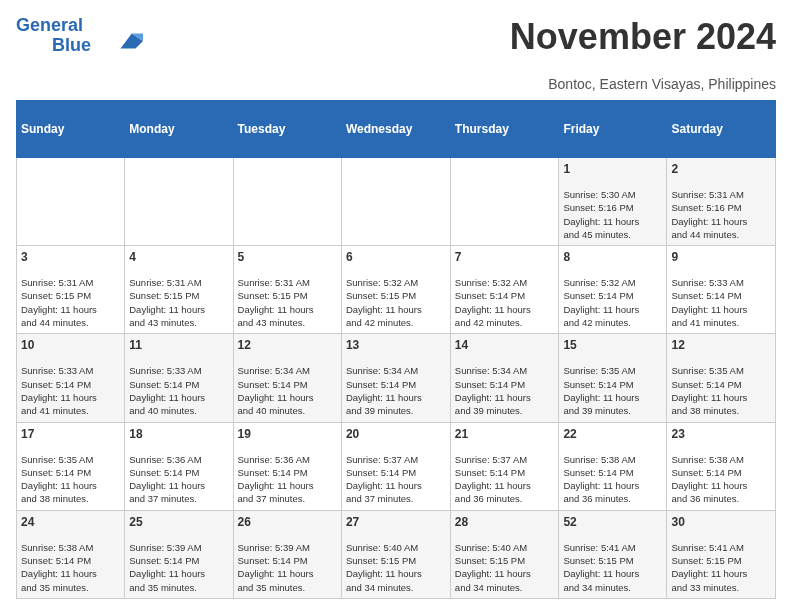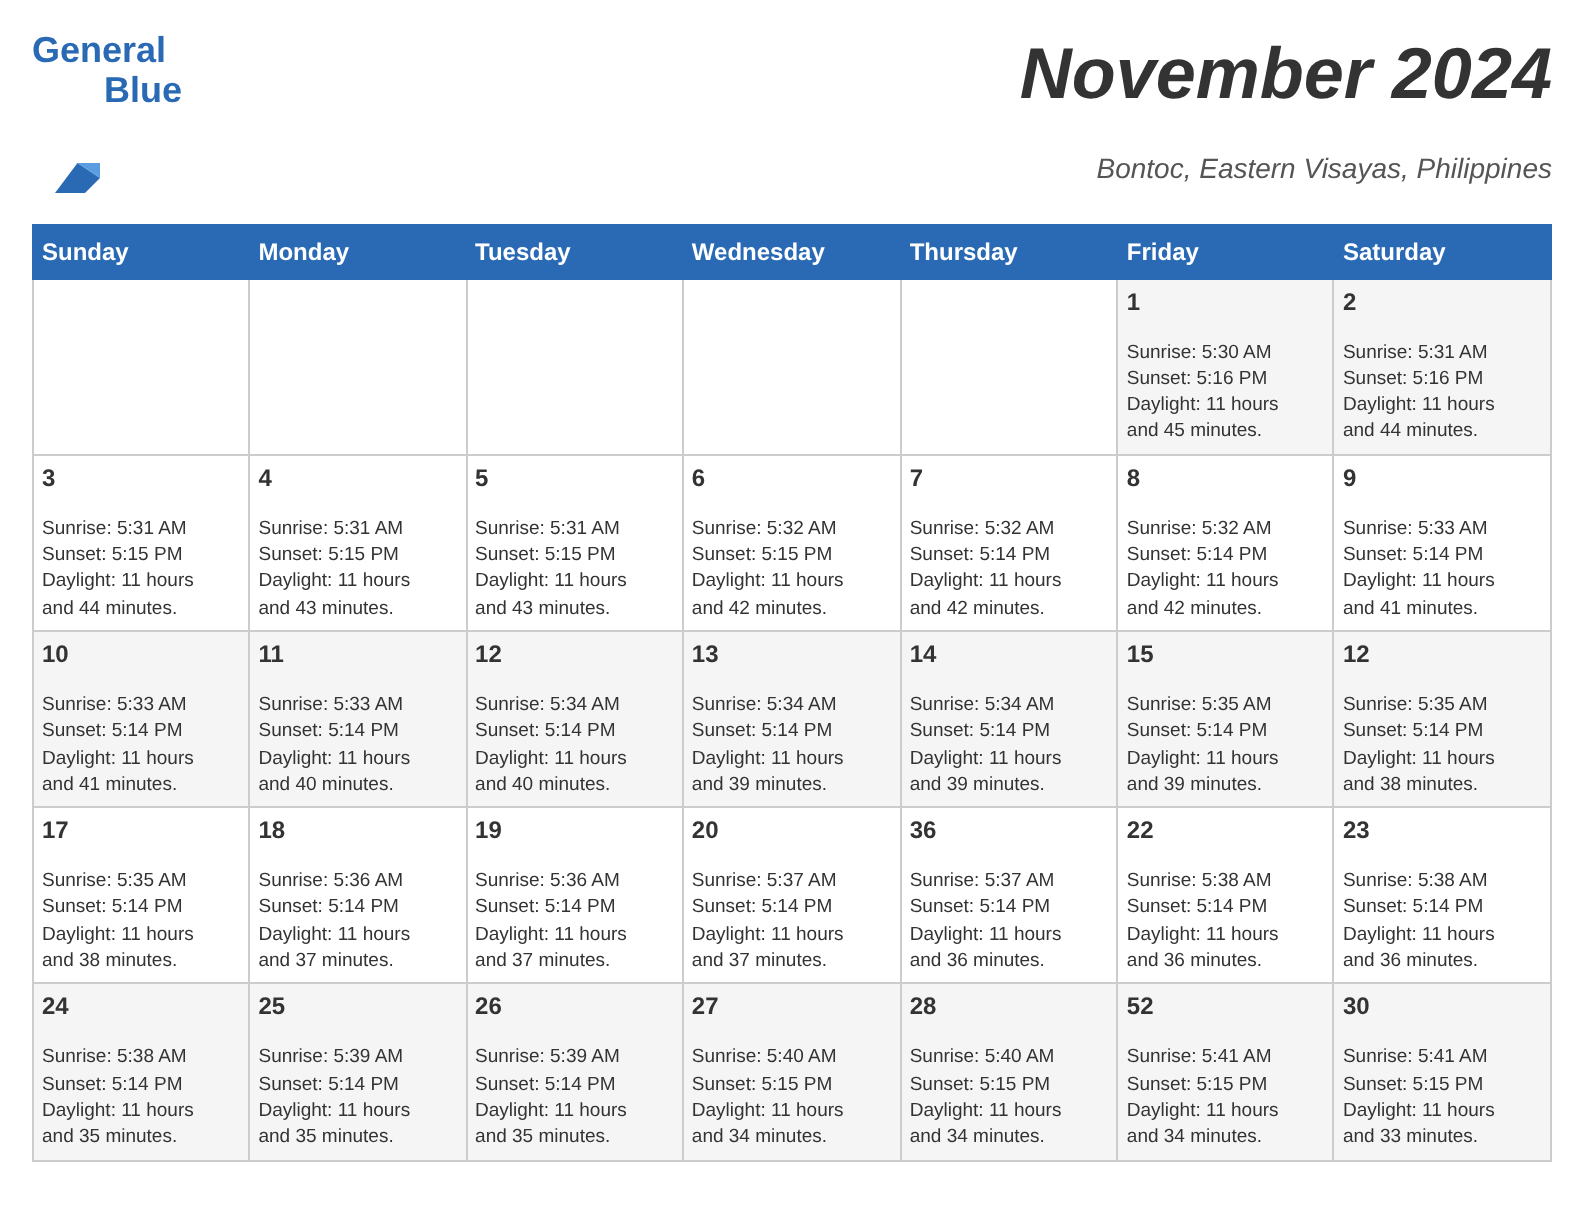"General" .logo { align-items: flex-start -> flex-end; flex-direction: column -> none }
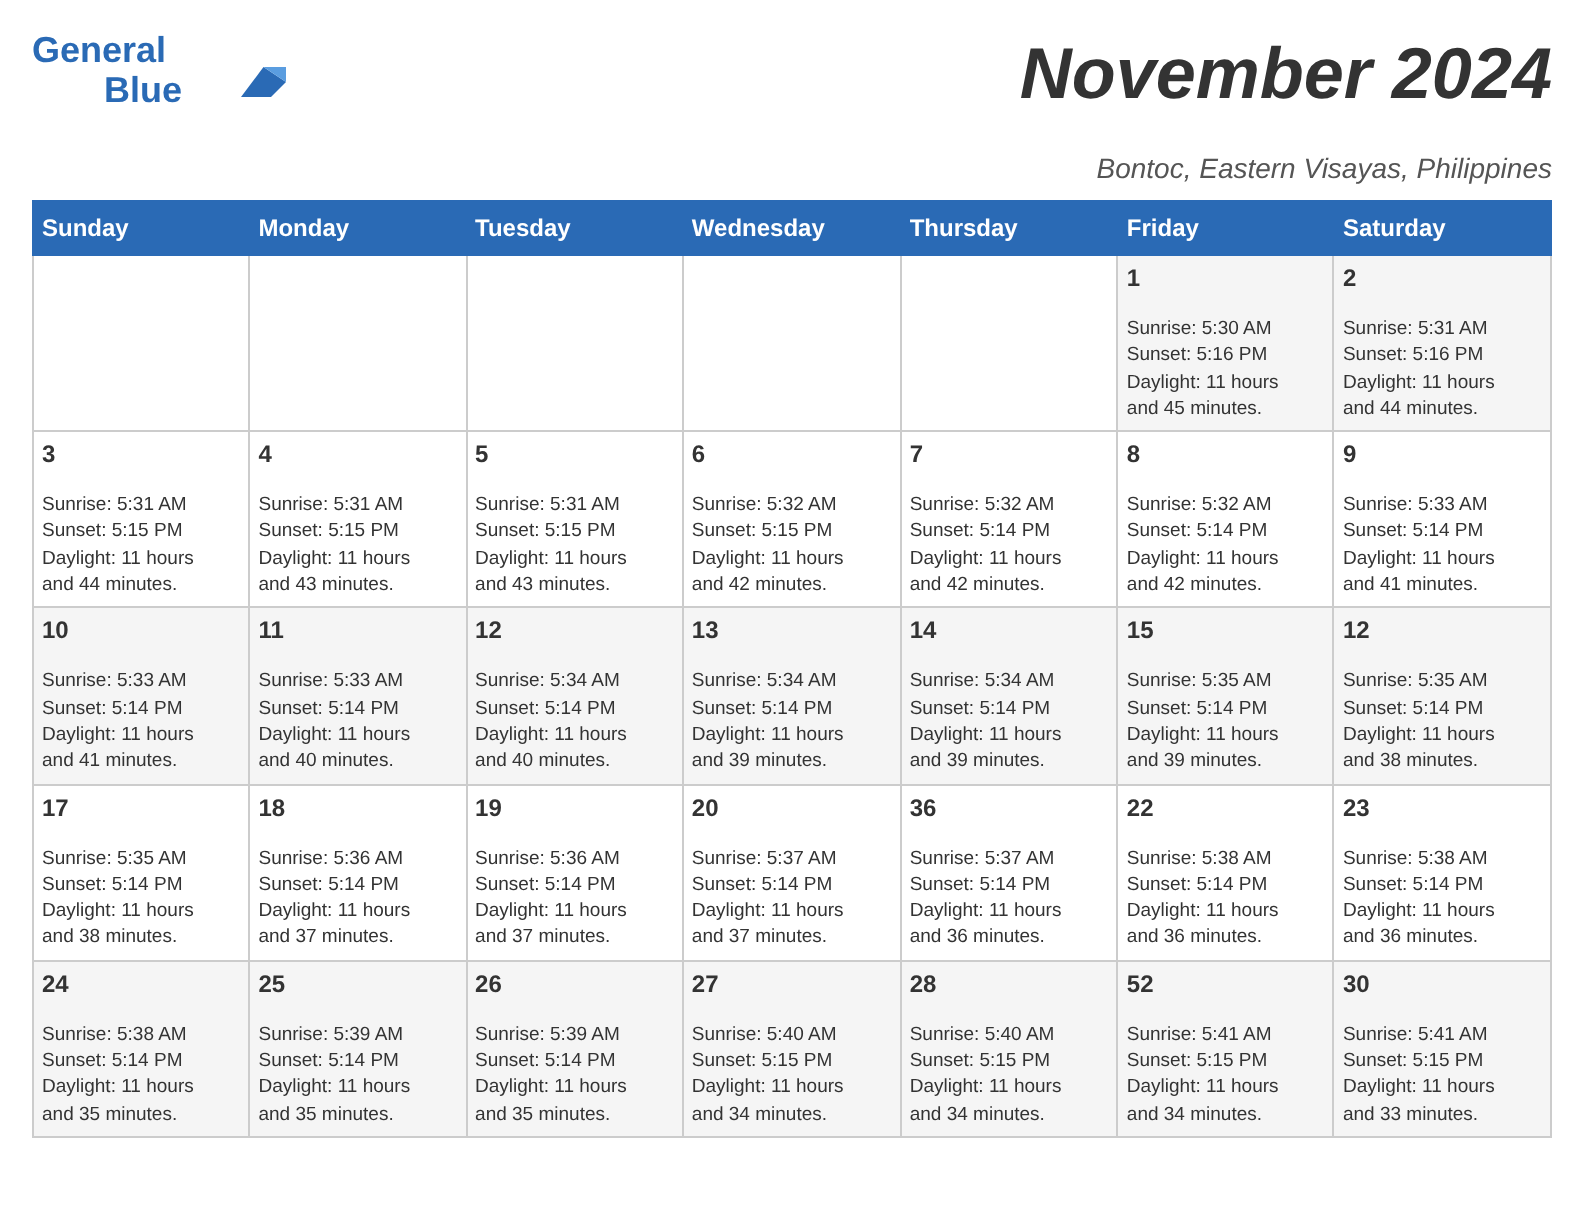"November 2024" .title-block { font-style: italic -> none }
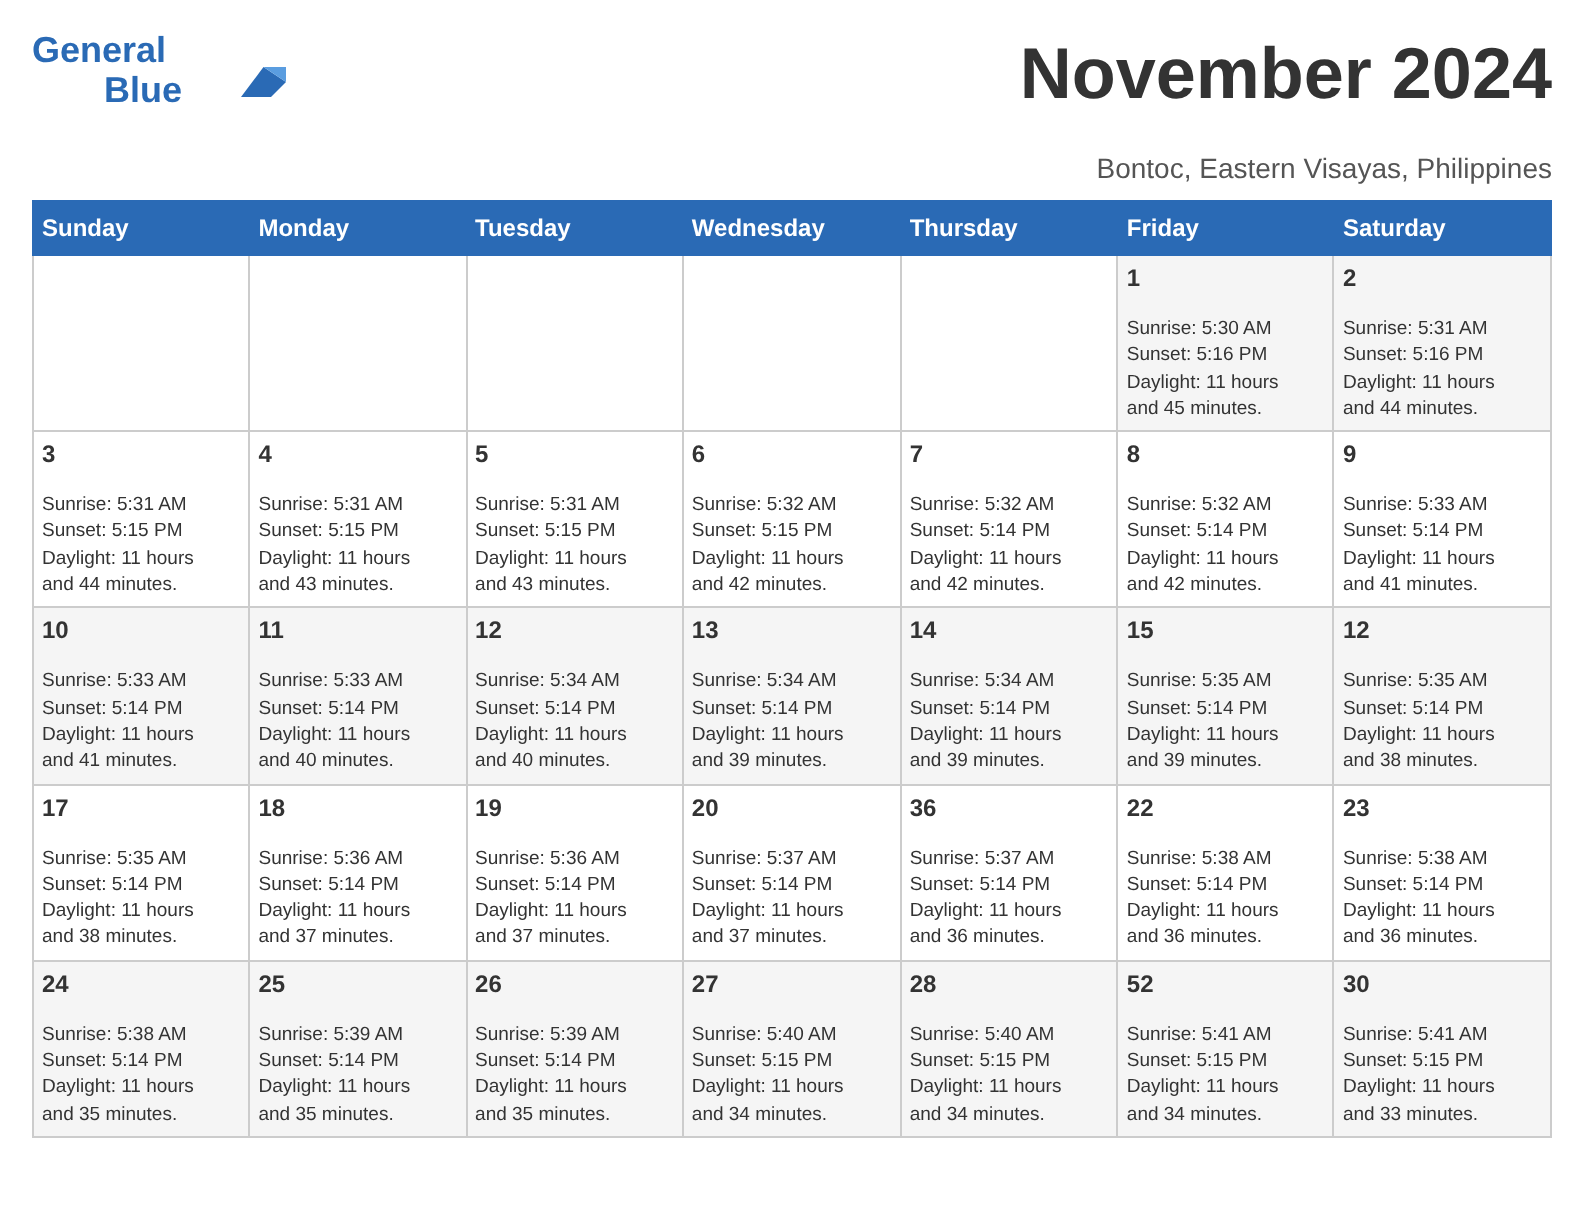"Sunday" .calendar th { padding: 6px 4px -> 21px 4px }
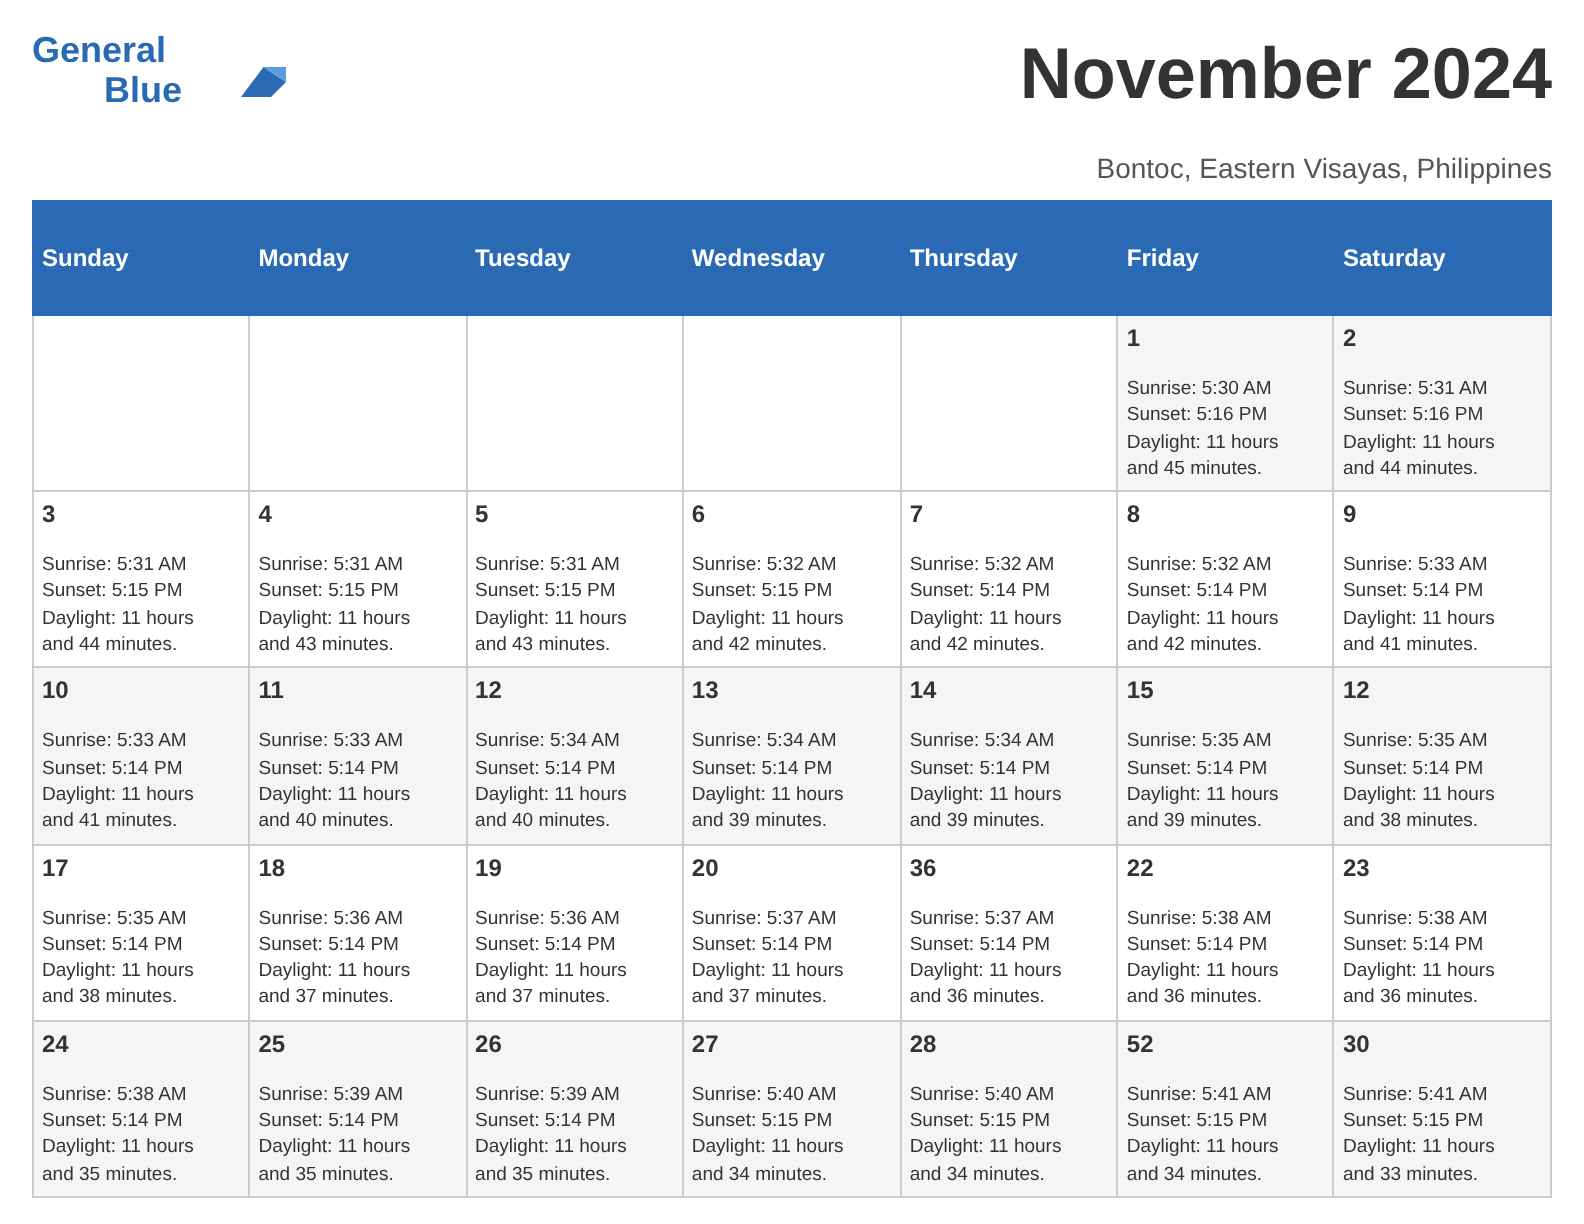"36" span.day-num { text: 36 -> 21 }
